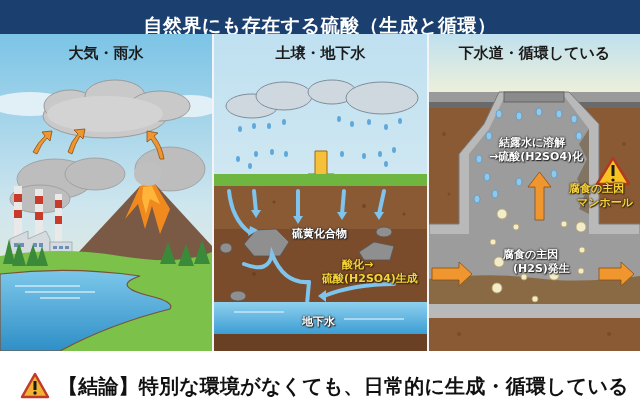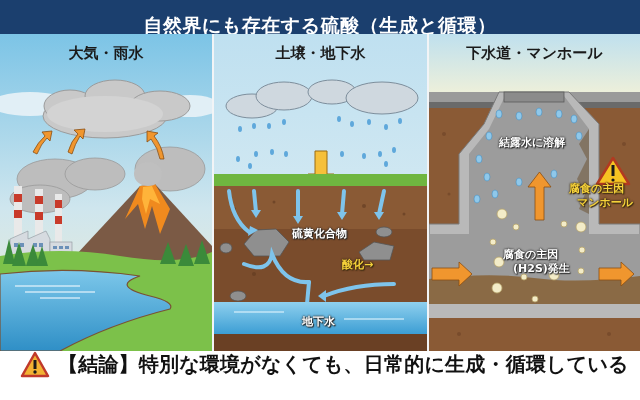"下水道・マンホール" div.panel-title { text: マンホール -> 循環している }
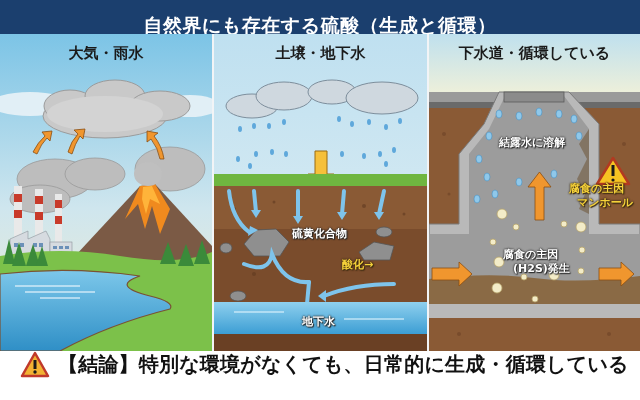"→硫酸(H2SO4)化" div.lbl { html: none -> <div>→硫酸(H2SO4)化</div> }
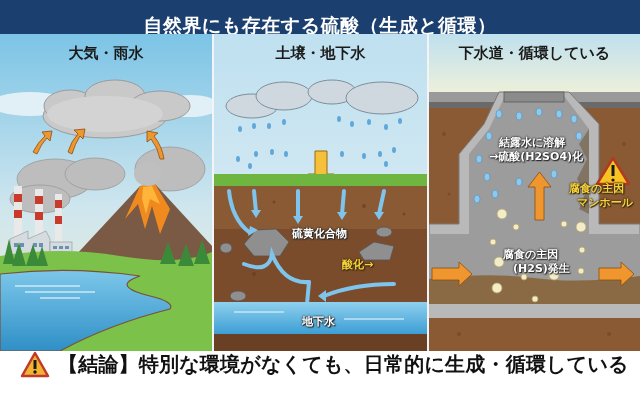"硫酸(H2SO4)生成" div.lbl { html: none -> <div>硫酸(H2SO4)生成</div> }
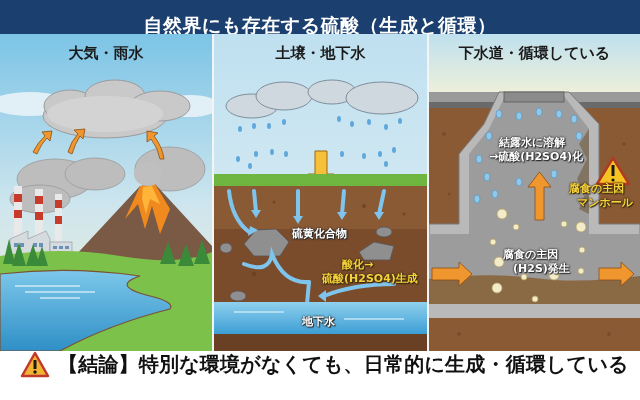"【結論】特別な環境がなくても、日常的に生成・循環している" .footer { align-items: flex-start -> flex-end }
